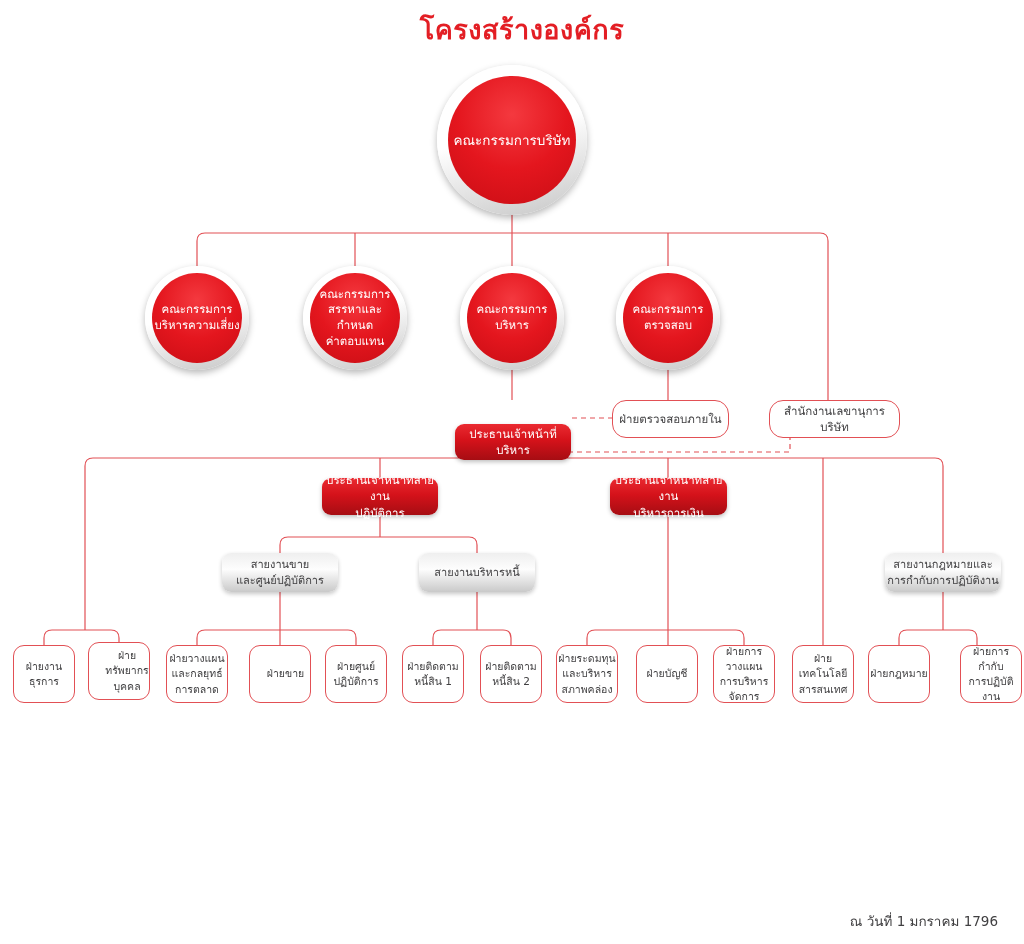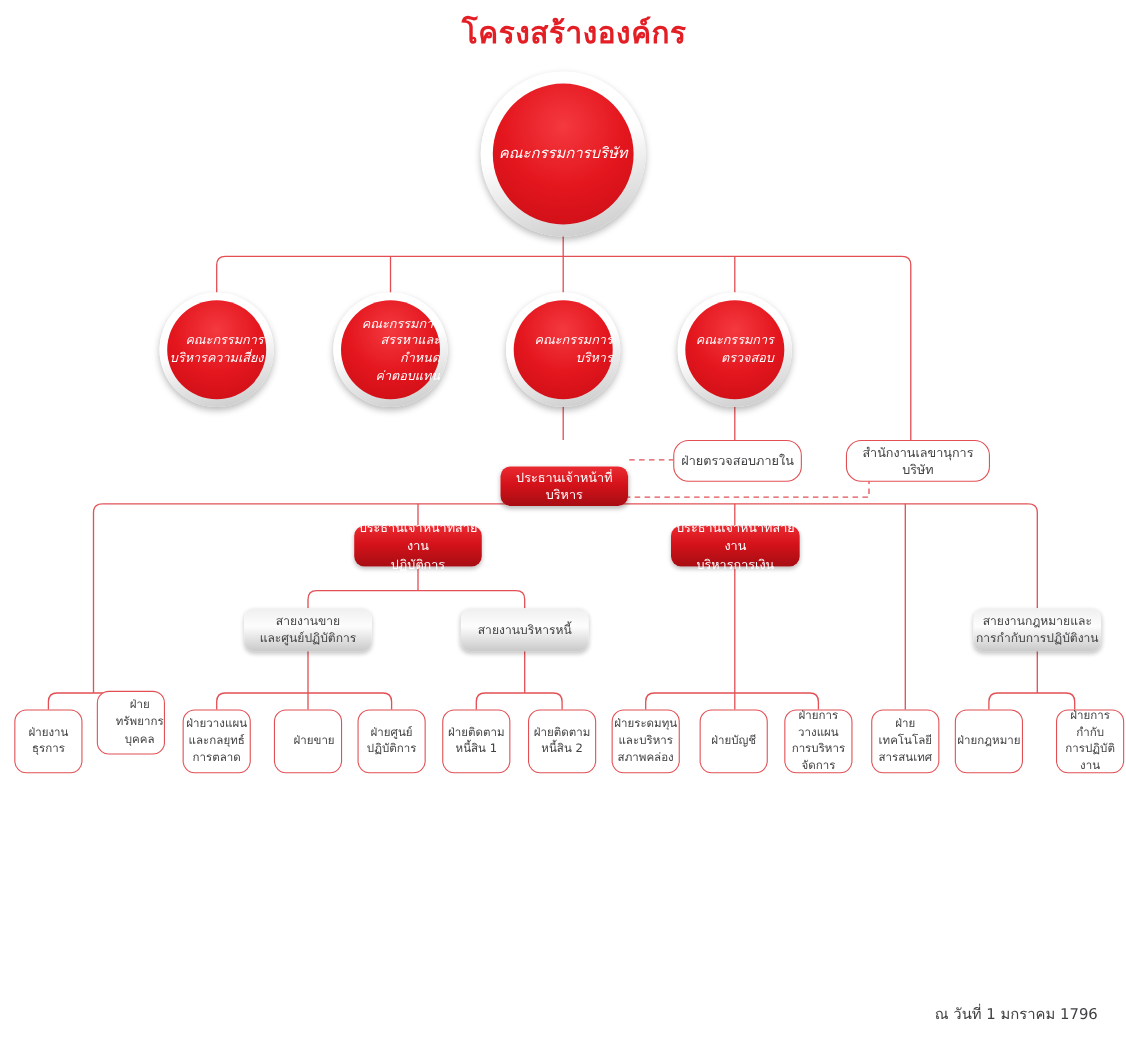"คณะกรรมการบริษัท" .circle .inner { font-style: italic -> none; text-align: right -> center }
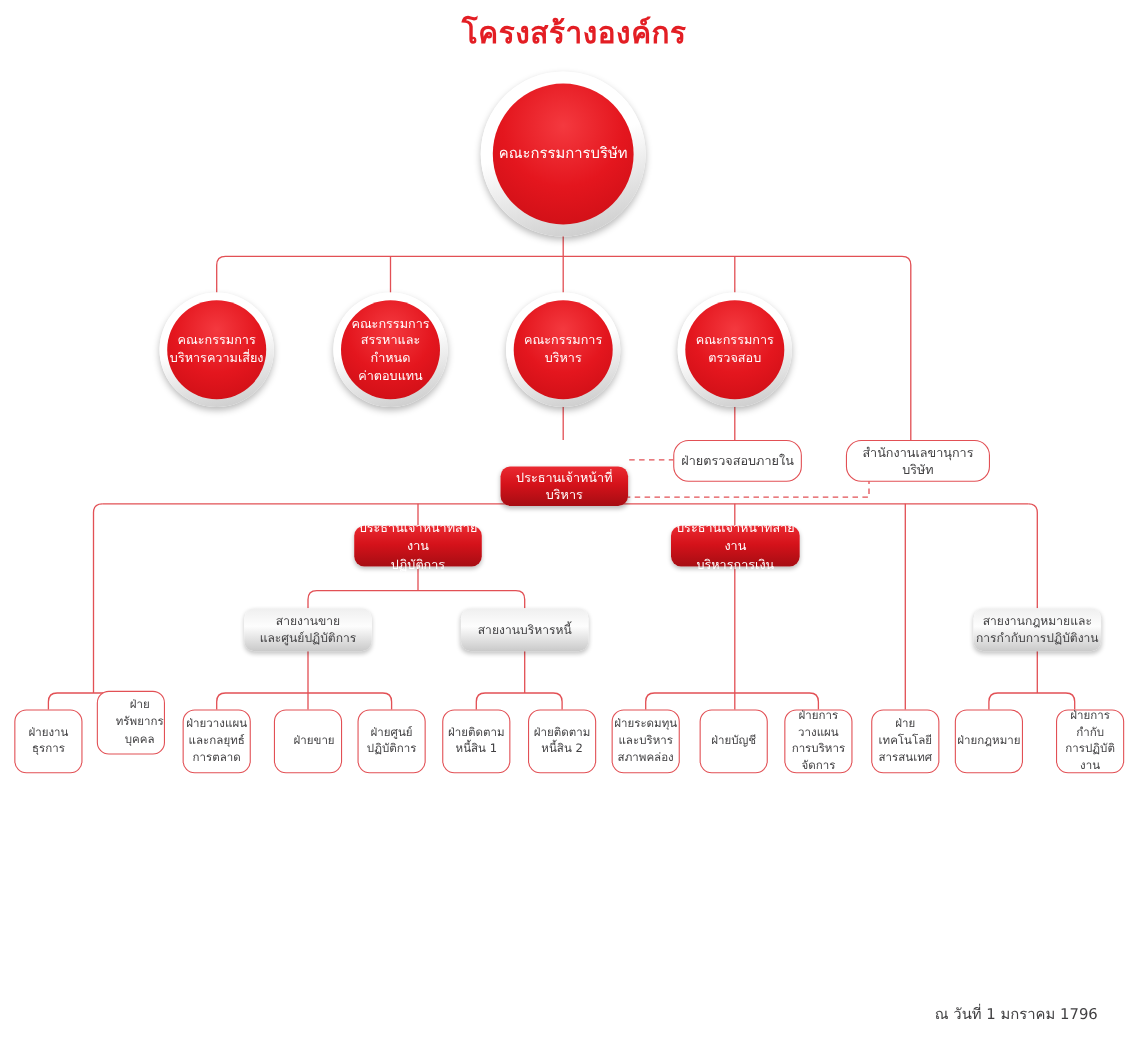"ฝ่ายทรัพยากร" div.leaf { top: 628px -> 642px }
